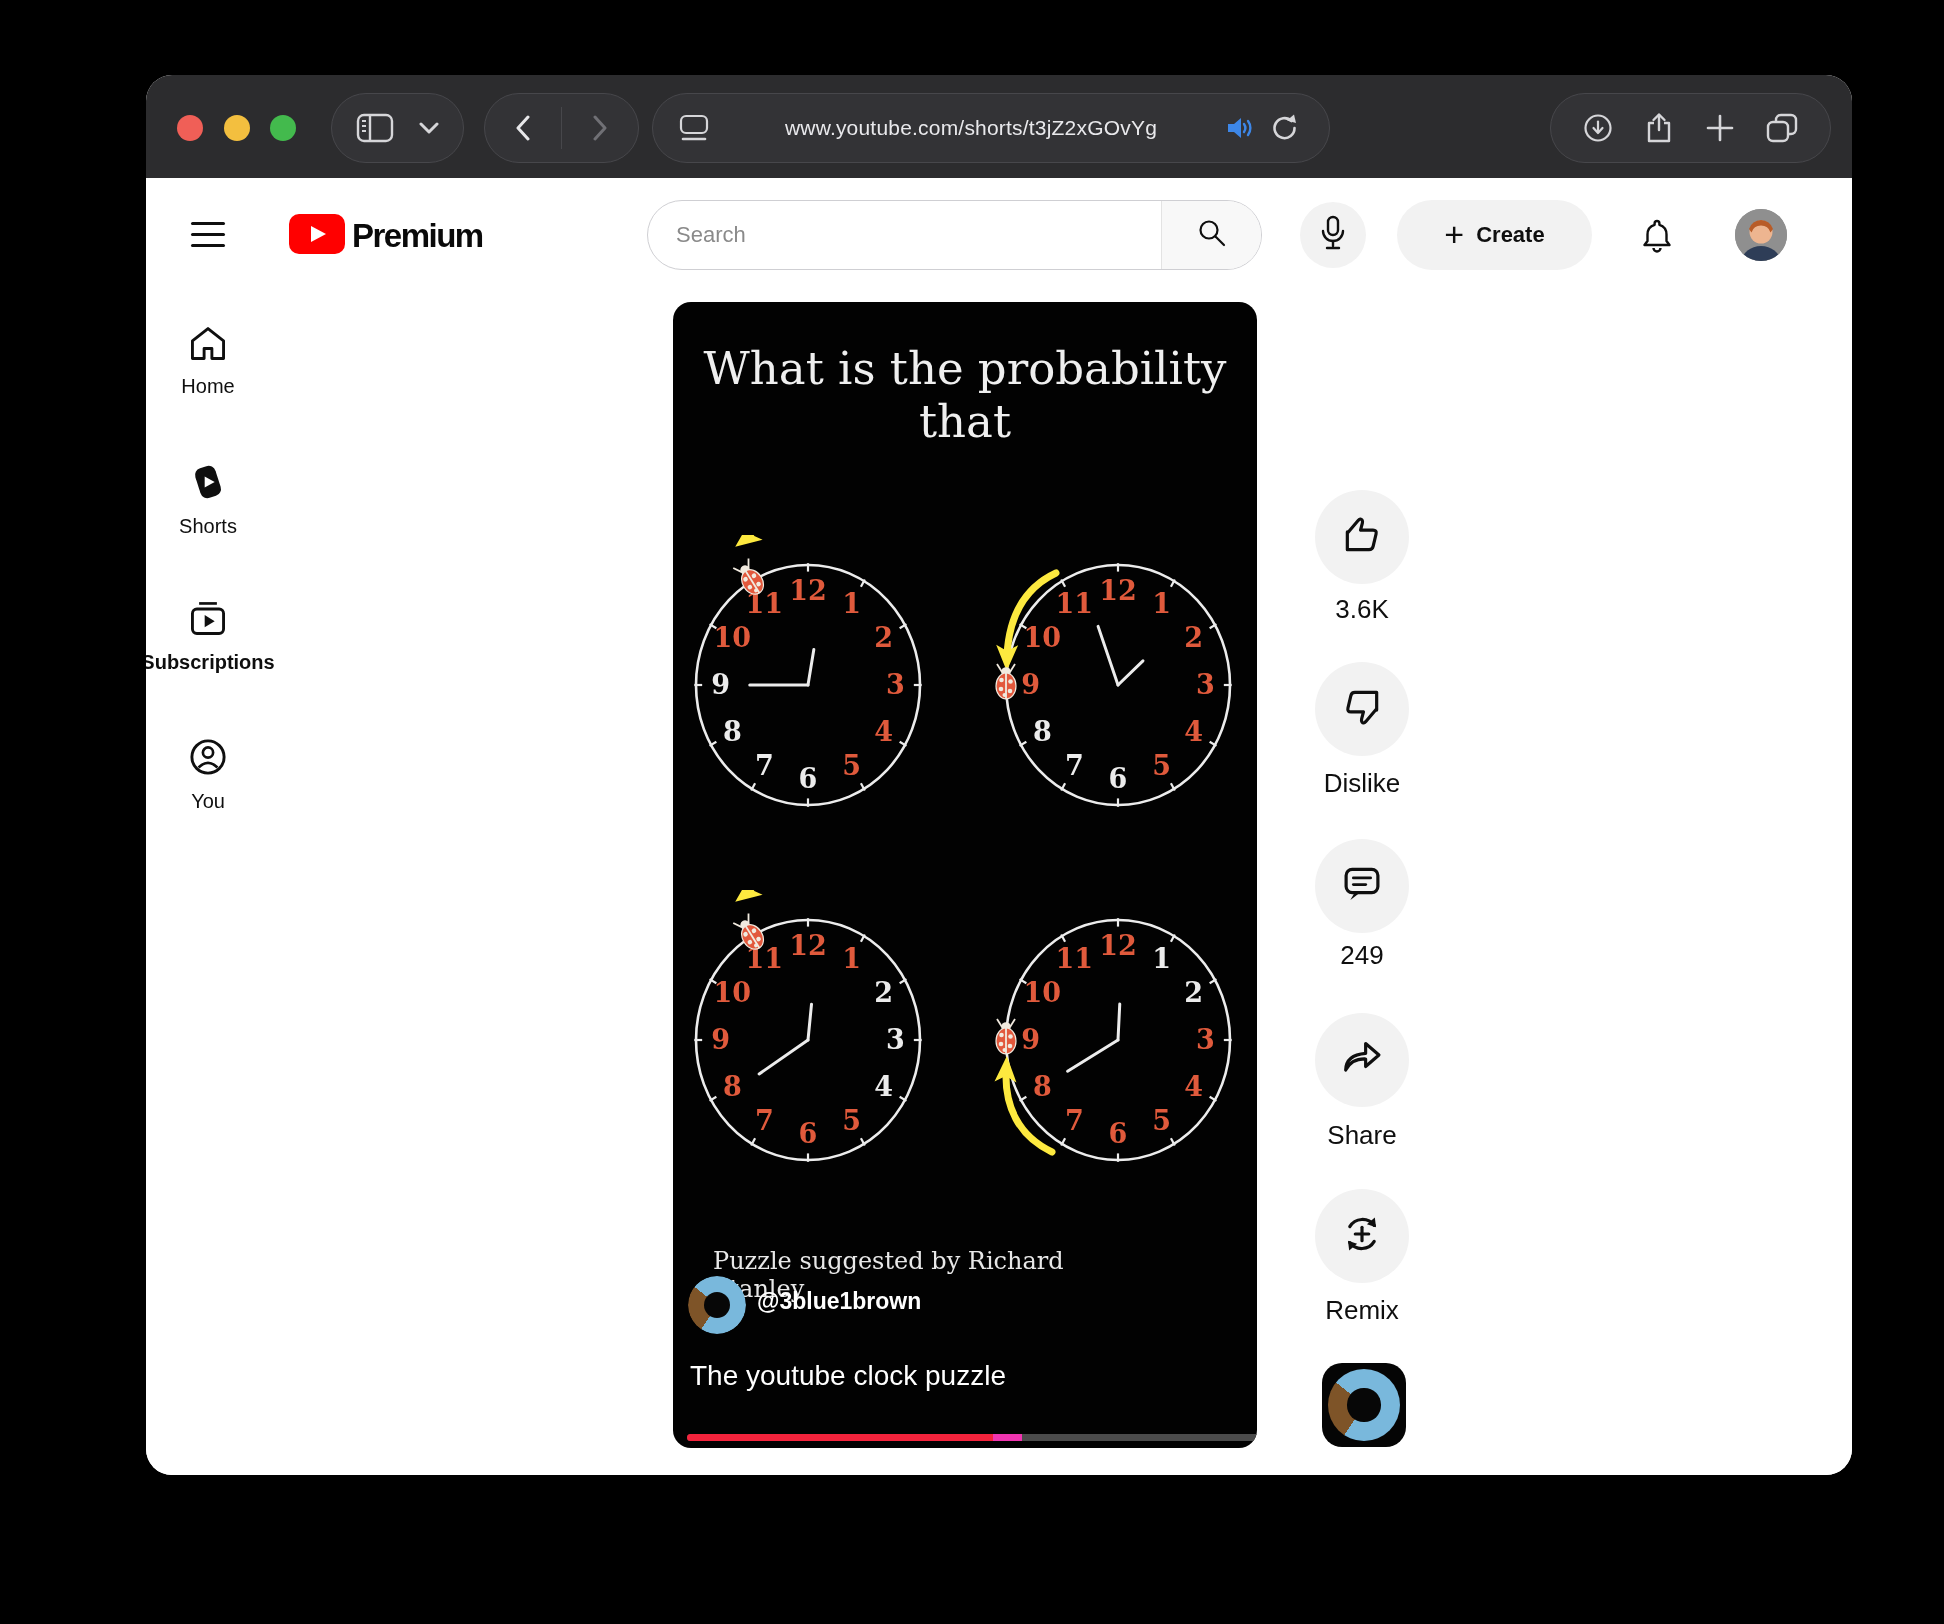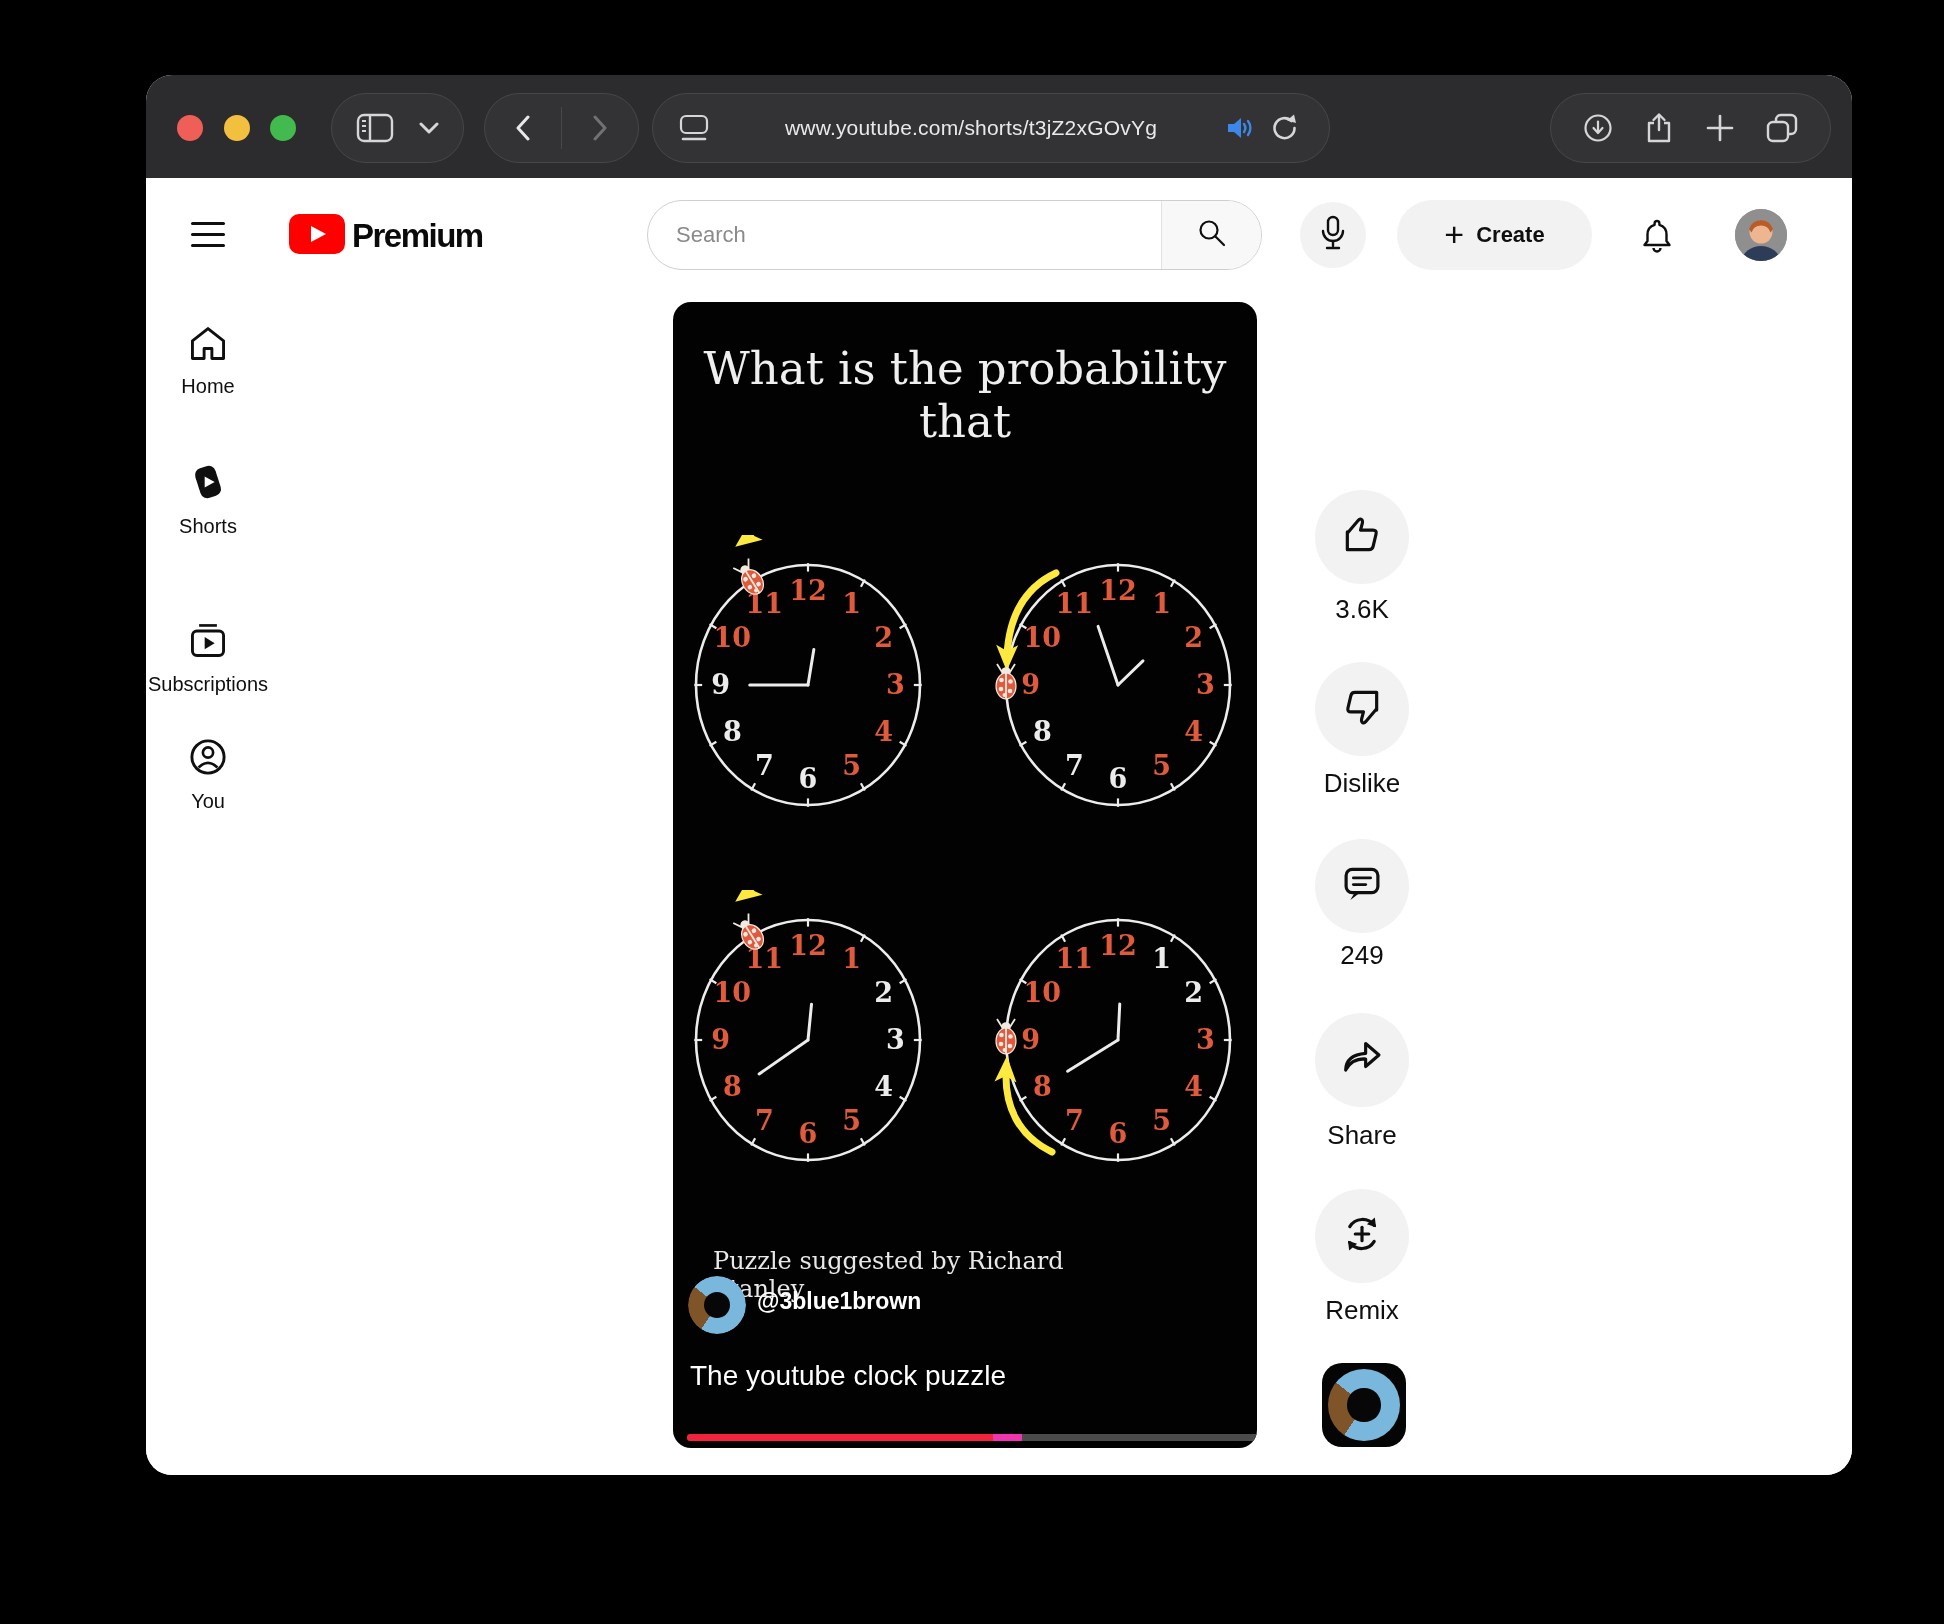"Subscriptions" div.side-item { font-weight: none -> bold; top: 444px -> 422px }
